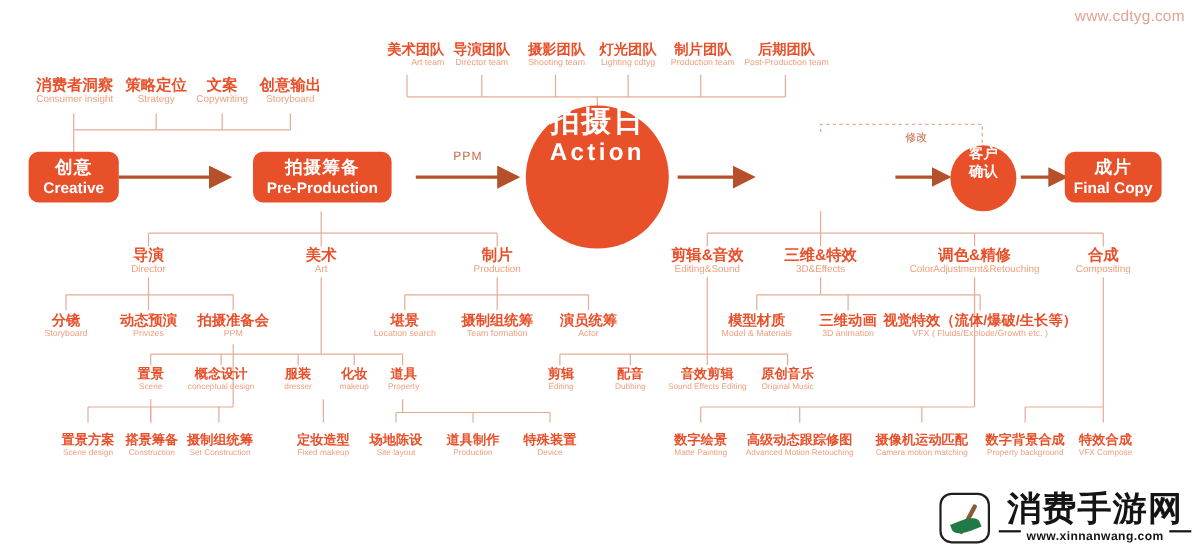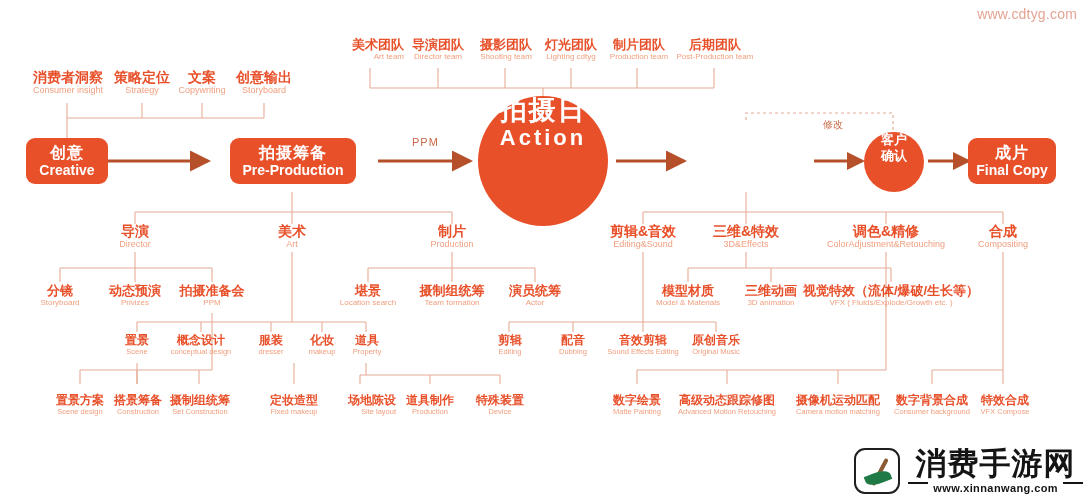"场地陈设" div.node { text-align: right -> none }
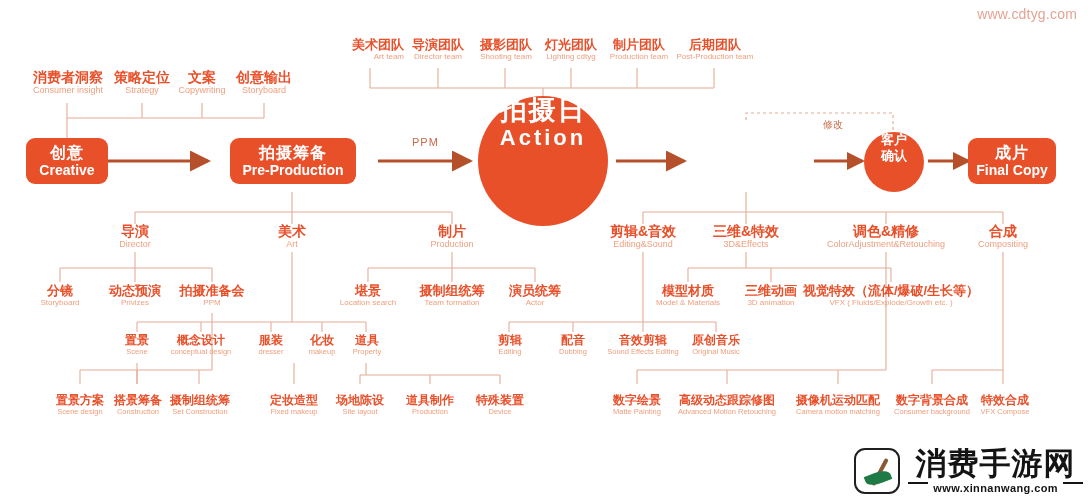"Consumer background" span.en { text: Consumer -> Property }
